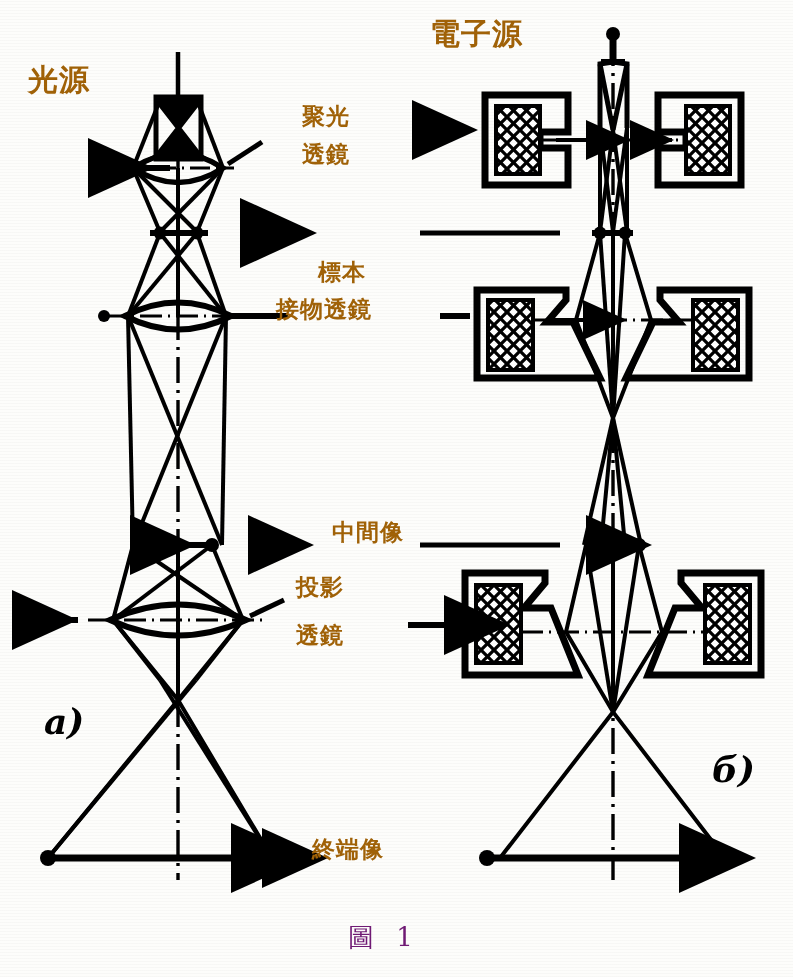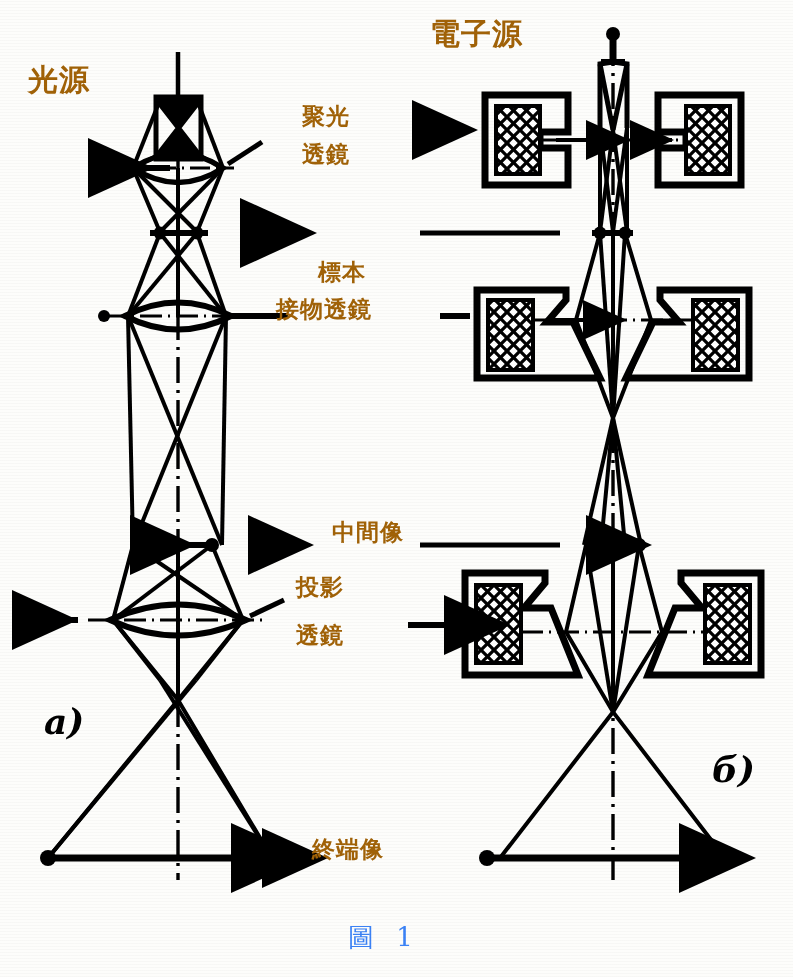"圖 1" .caption { color: #3b82f6 -> #701a75 }
